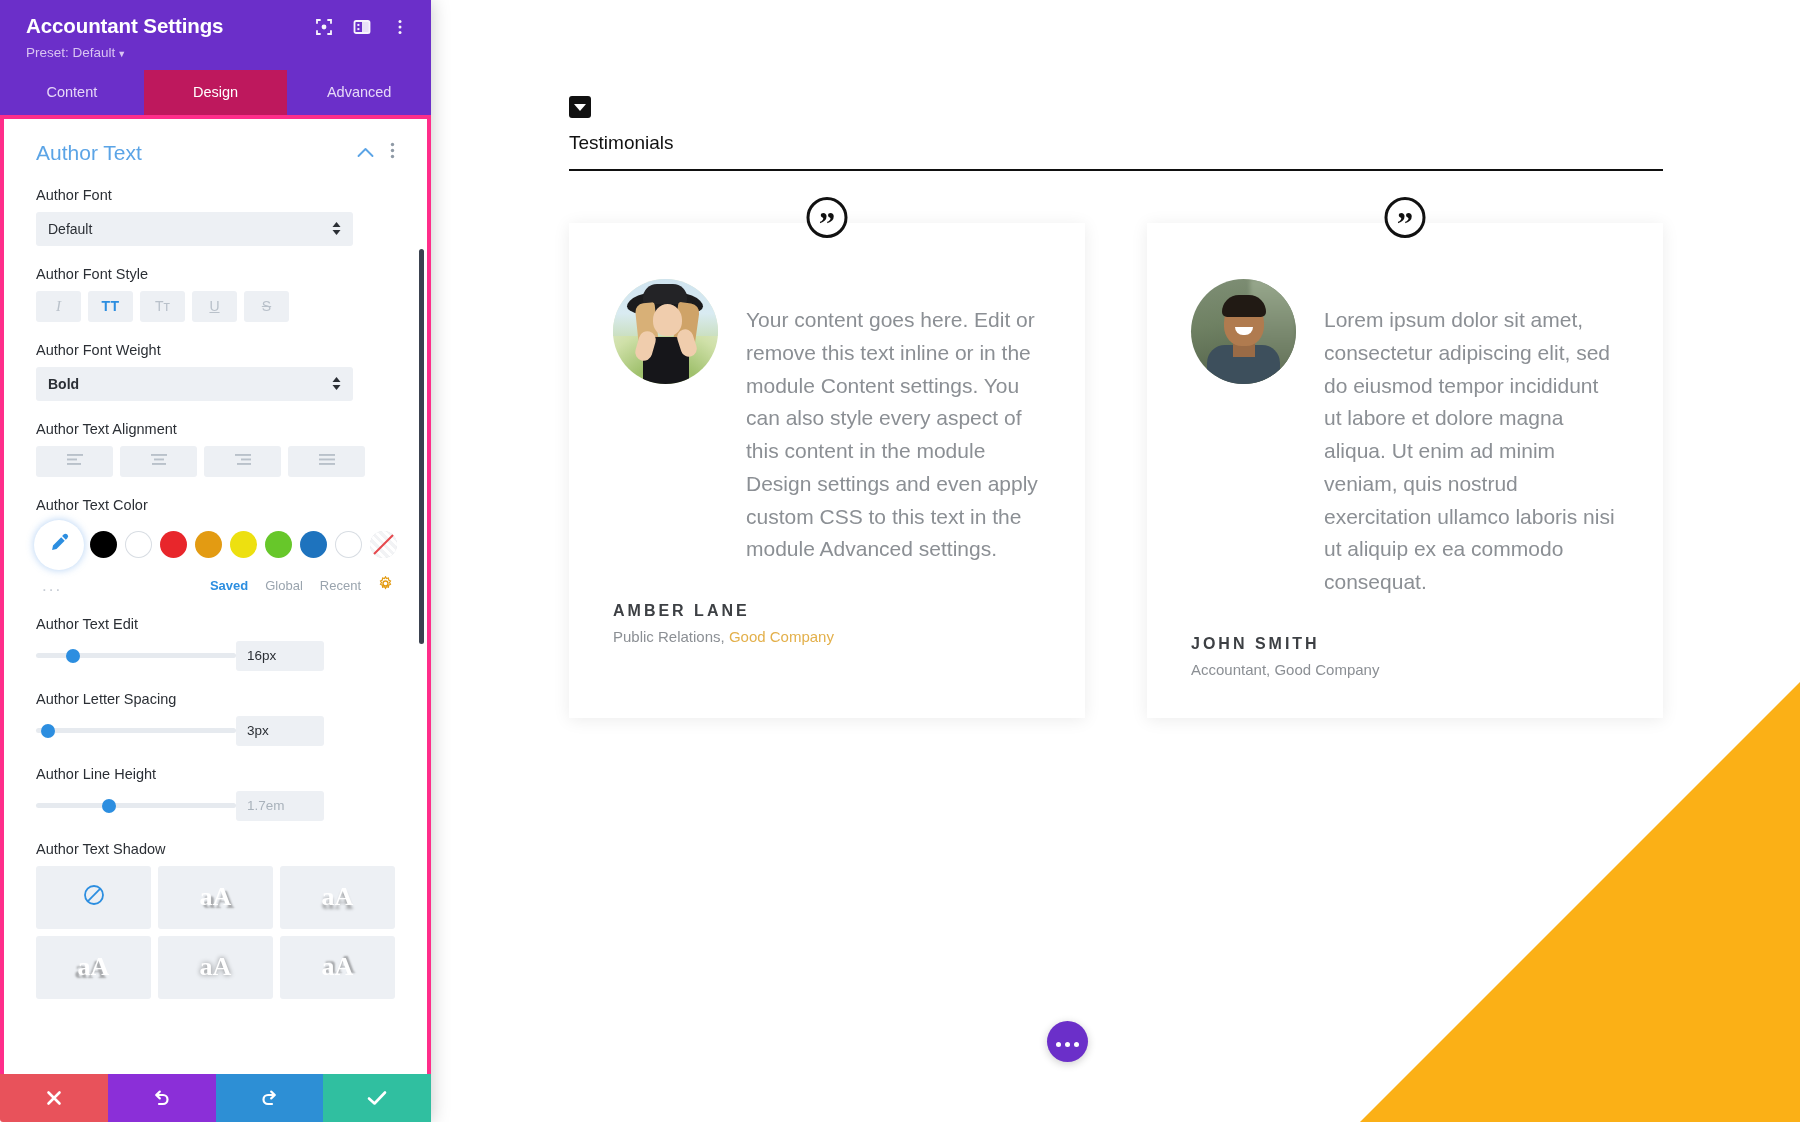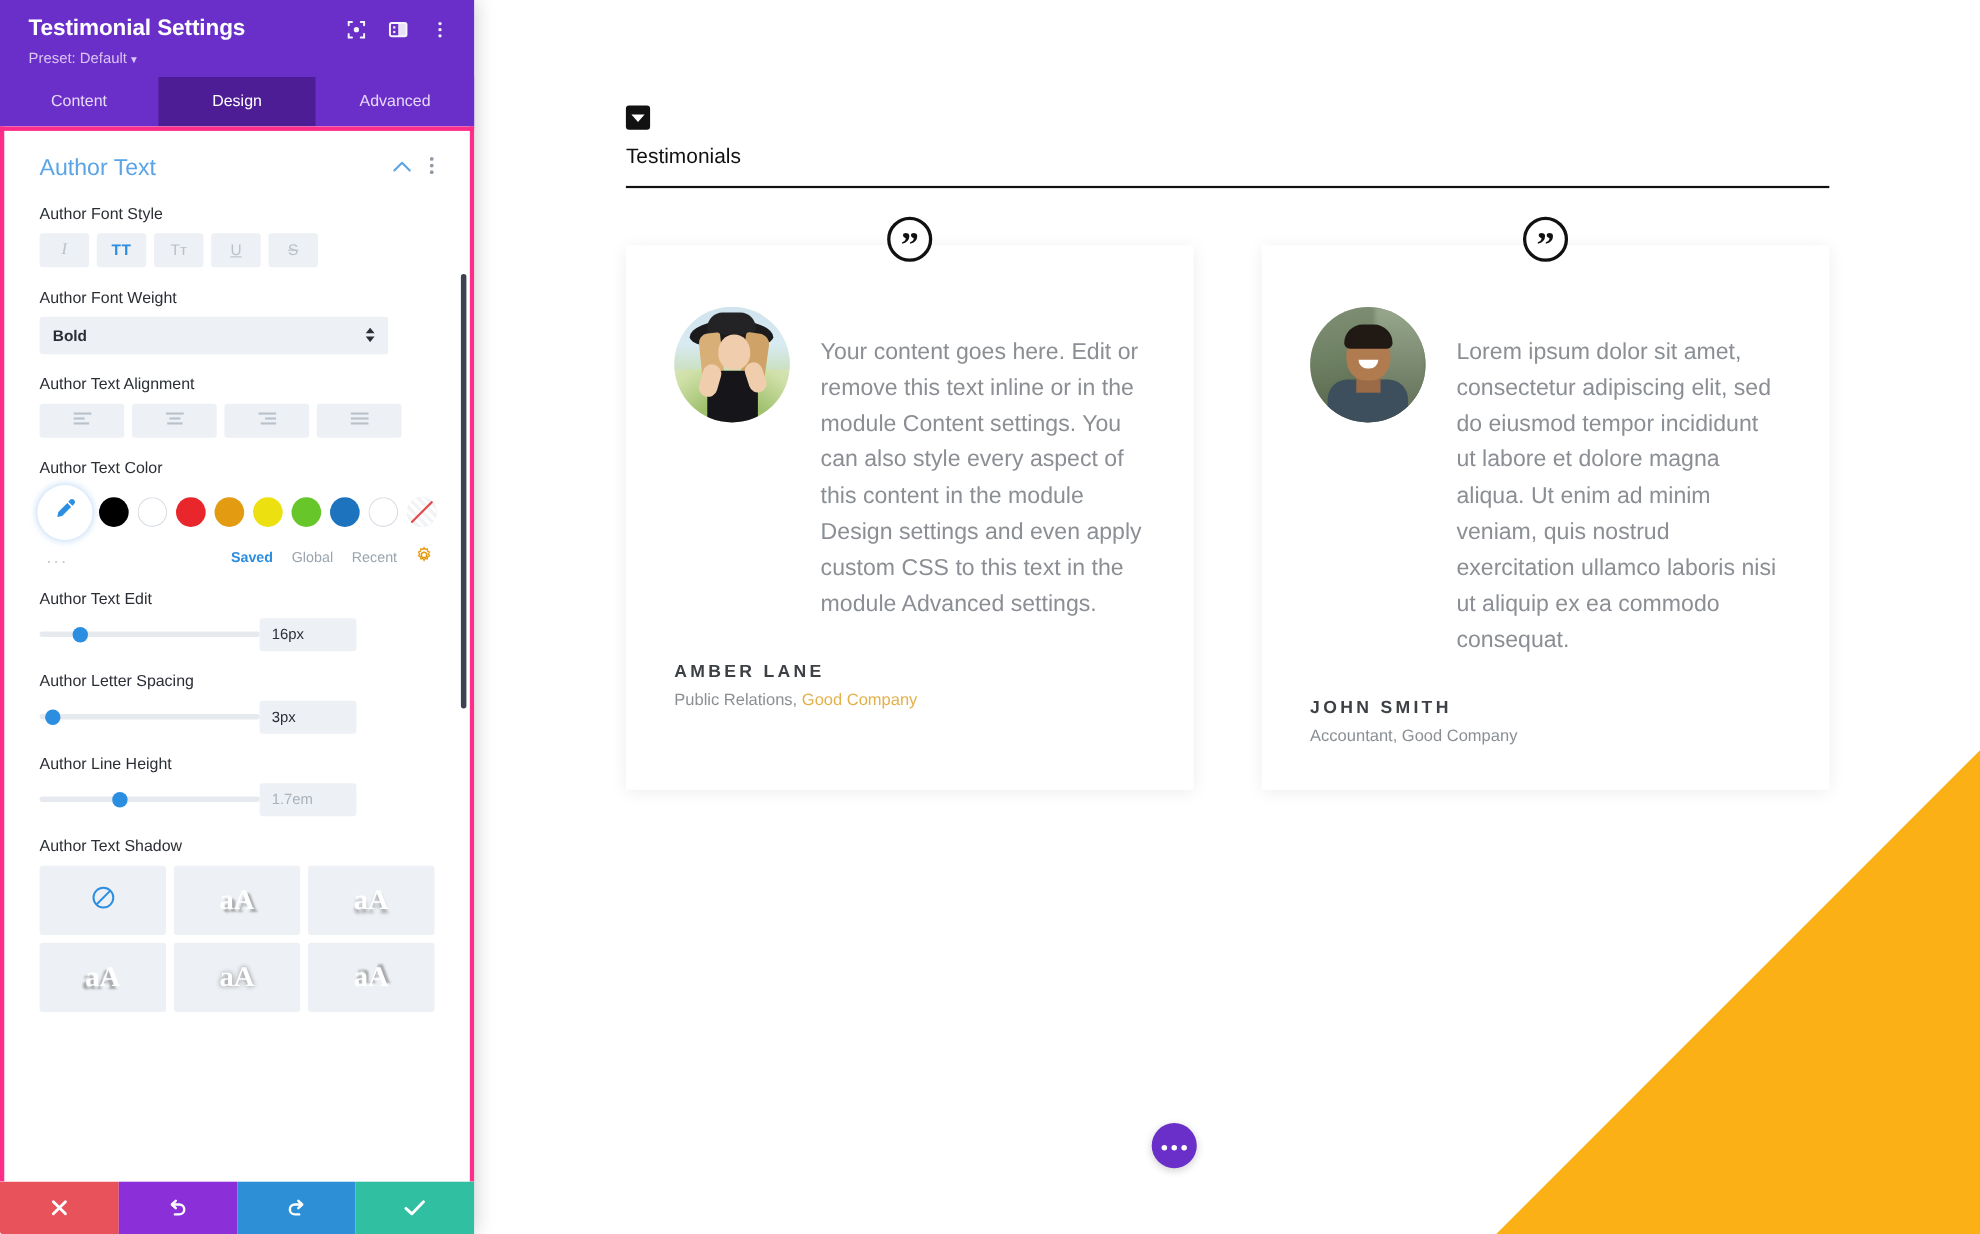"Testimonial Settings" div.panel-title { text: Testimonial -> Accountant }
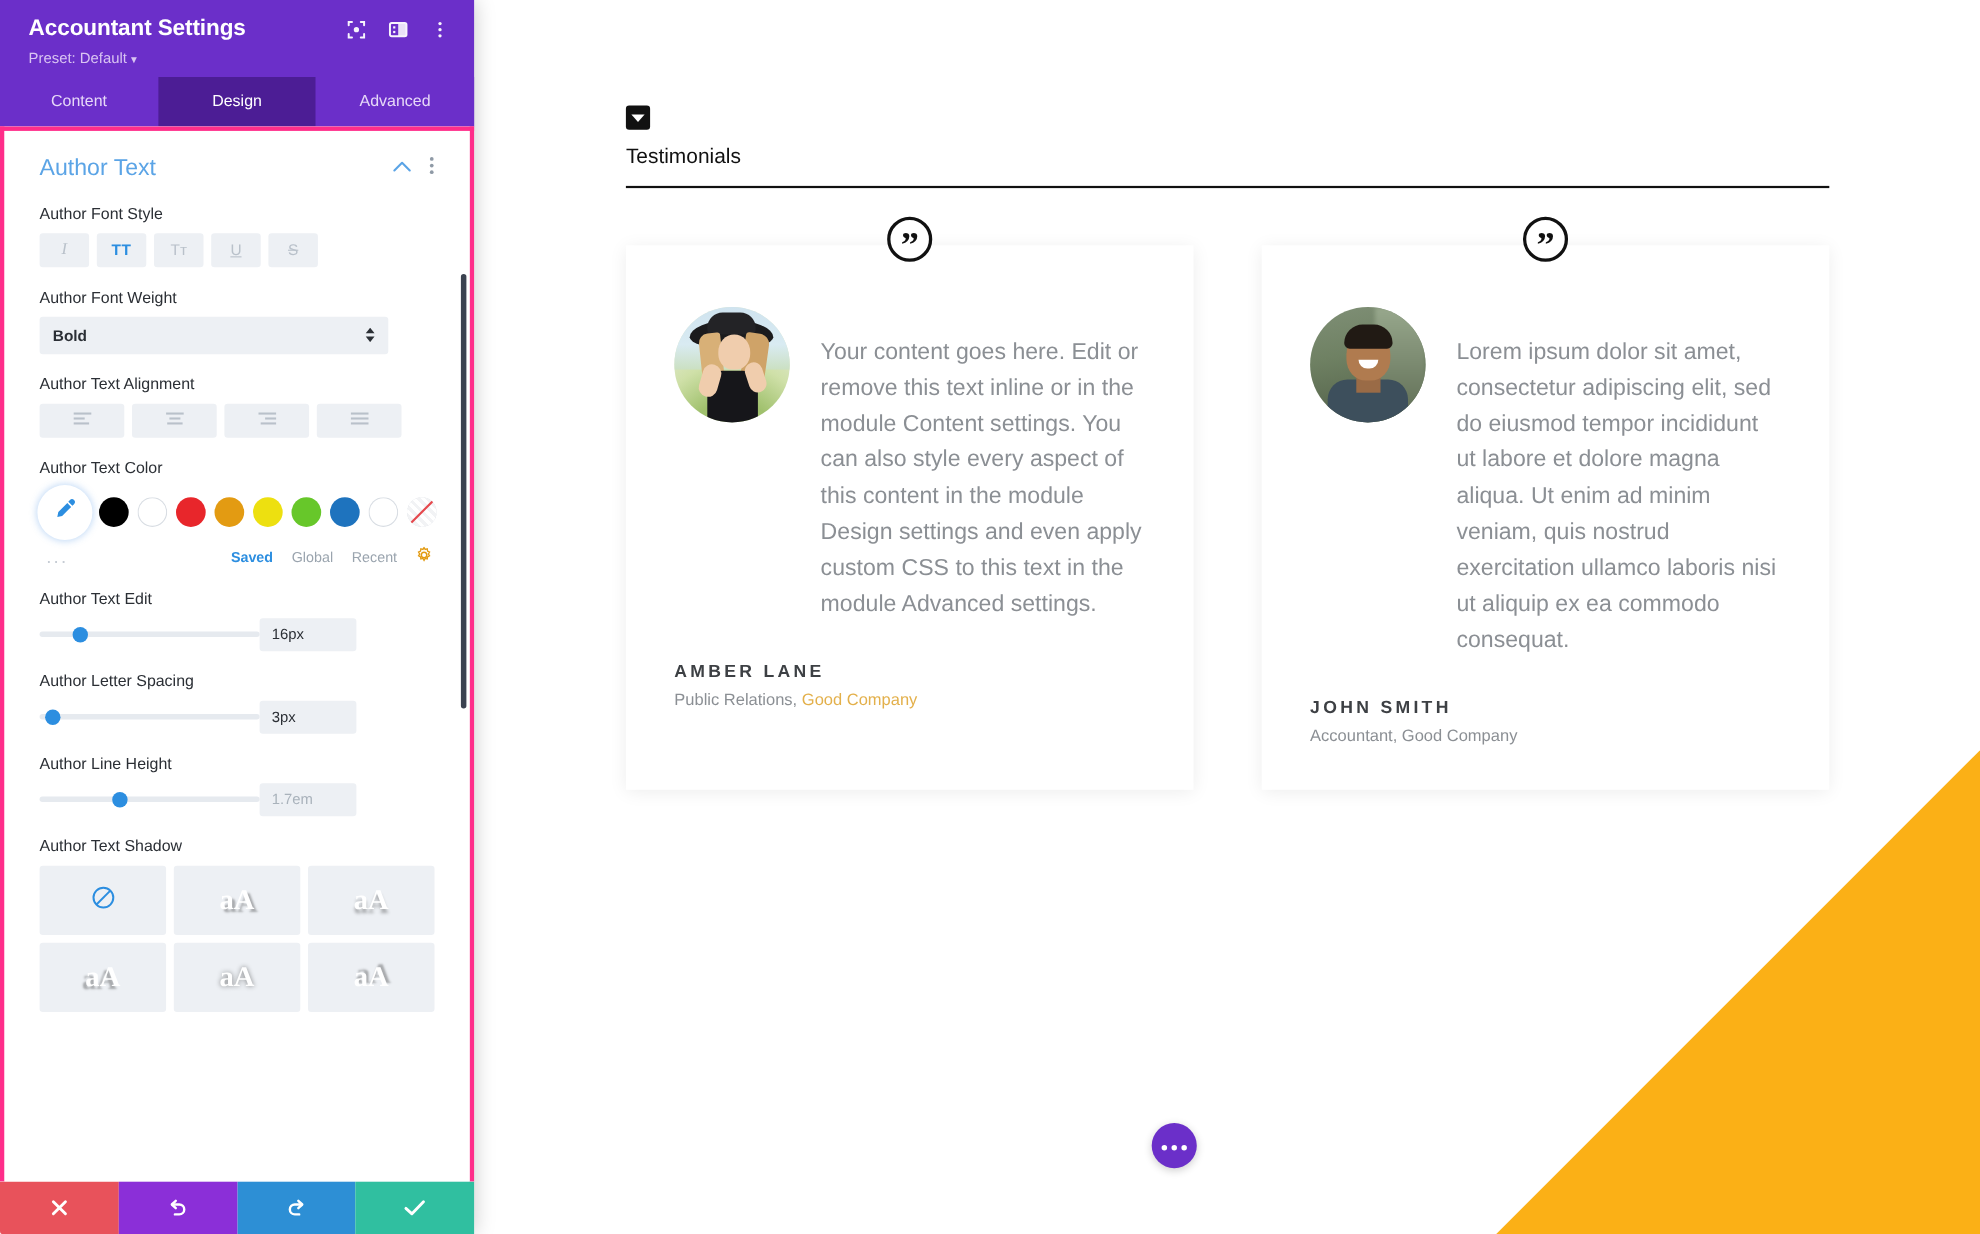"Design" .panel-tab.active { background: #4c1d95 -> #be185d }
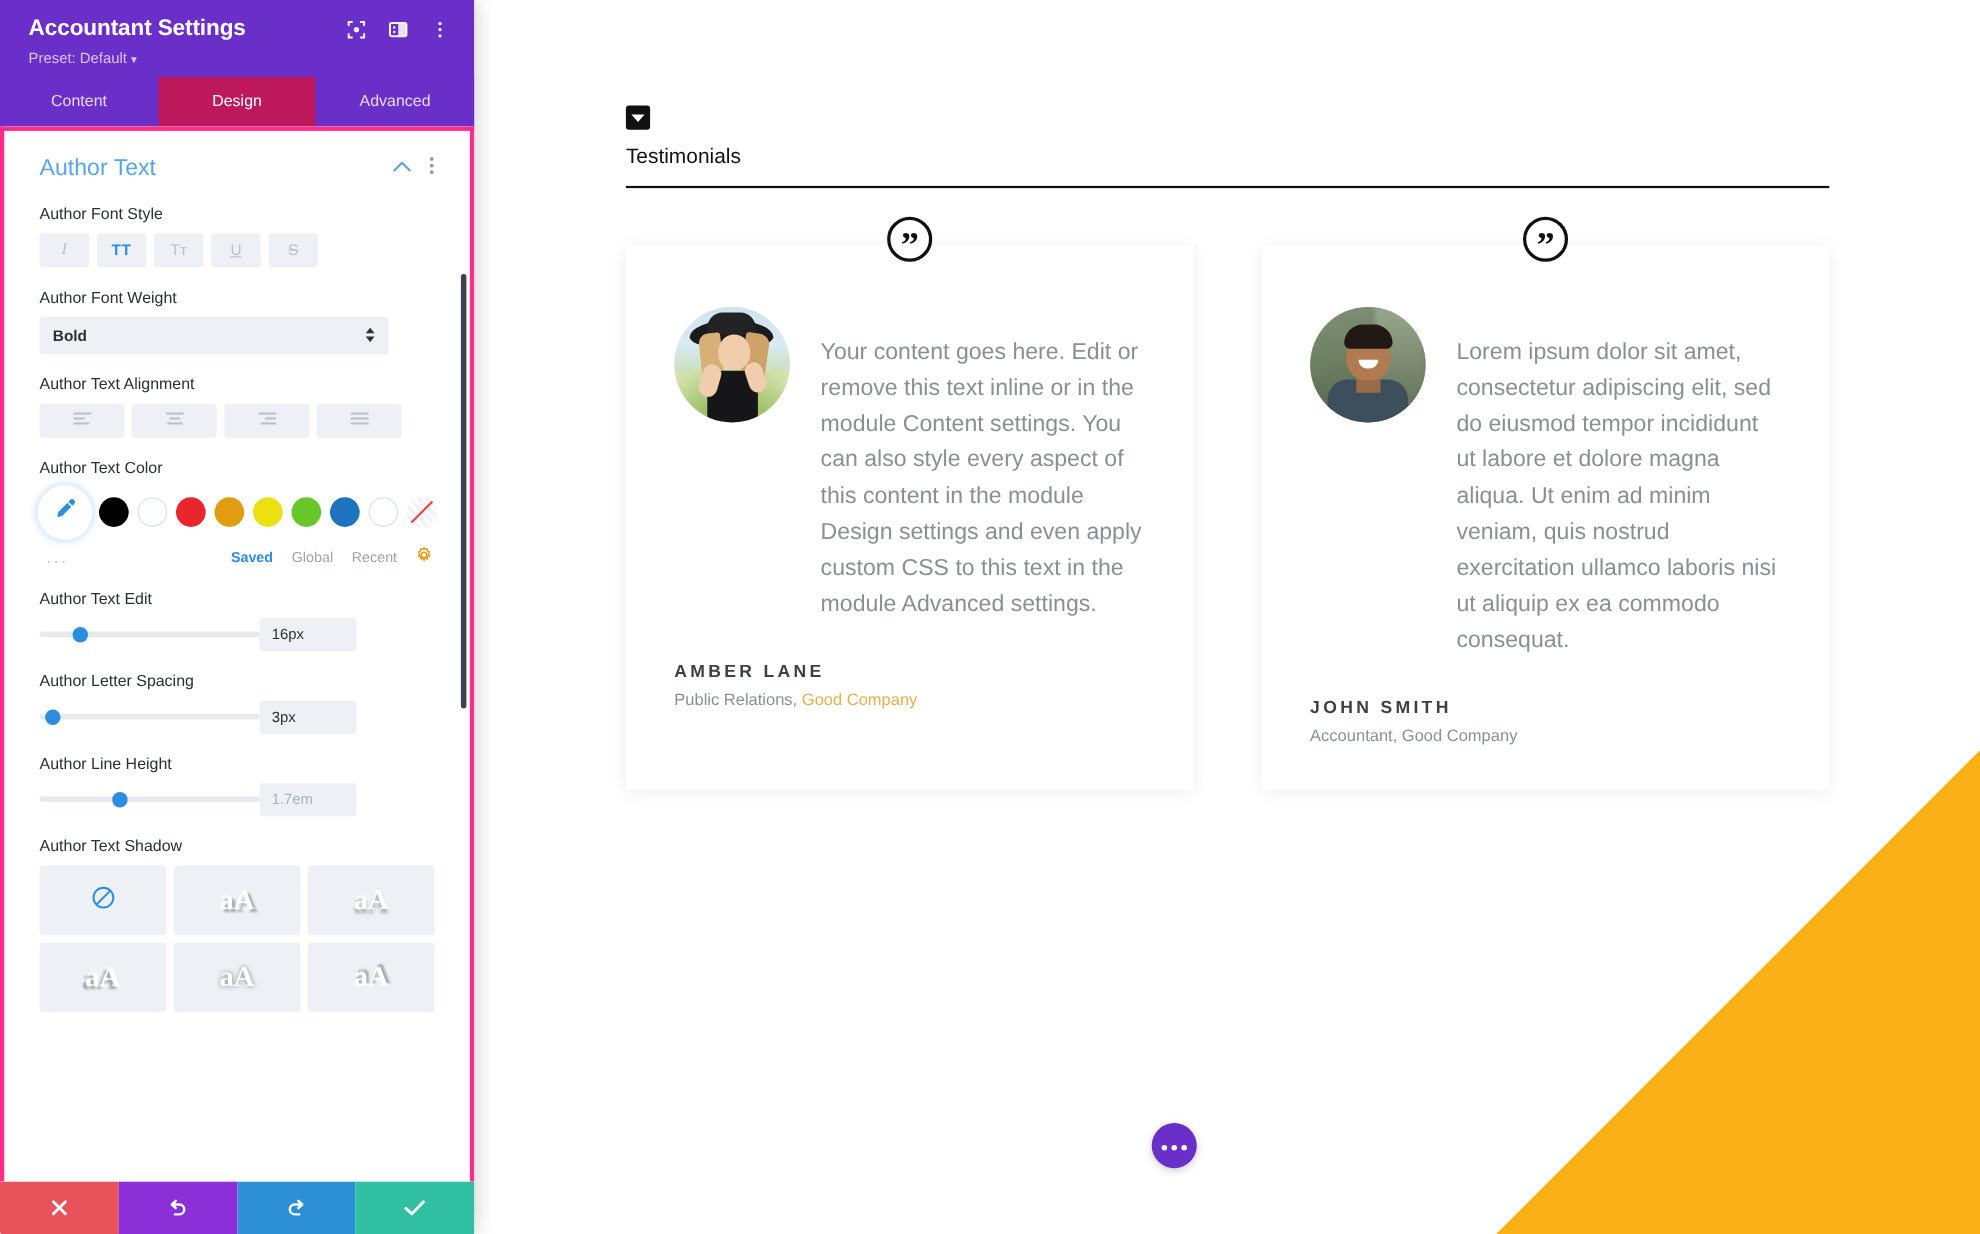"Author Font" div.field { html: none -> <div> <span>Author Font</span> <div> <span>Default</span> <span> <svg> <path></path> <path></path> </svg> </span> </div> </div> }
